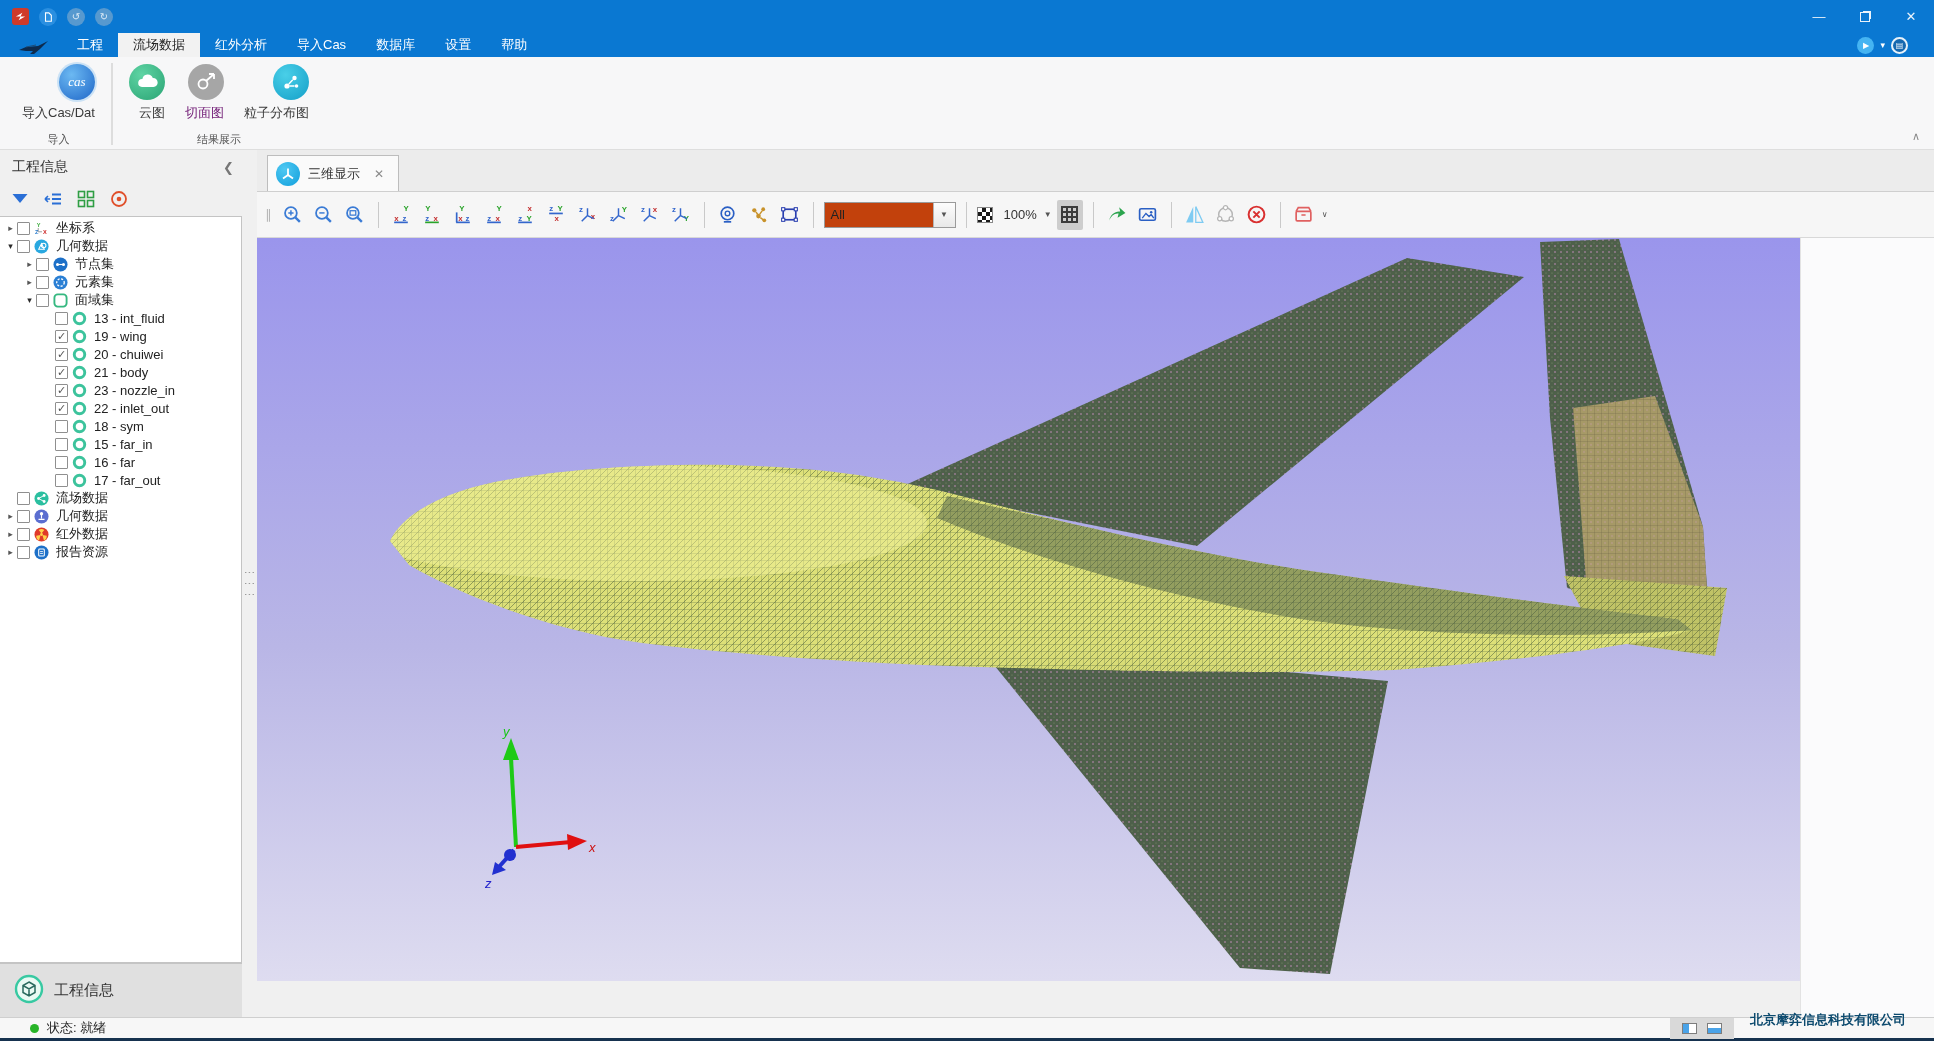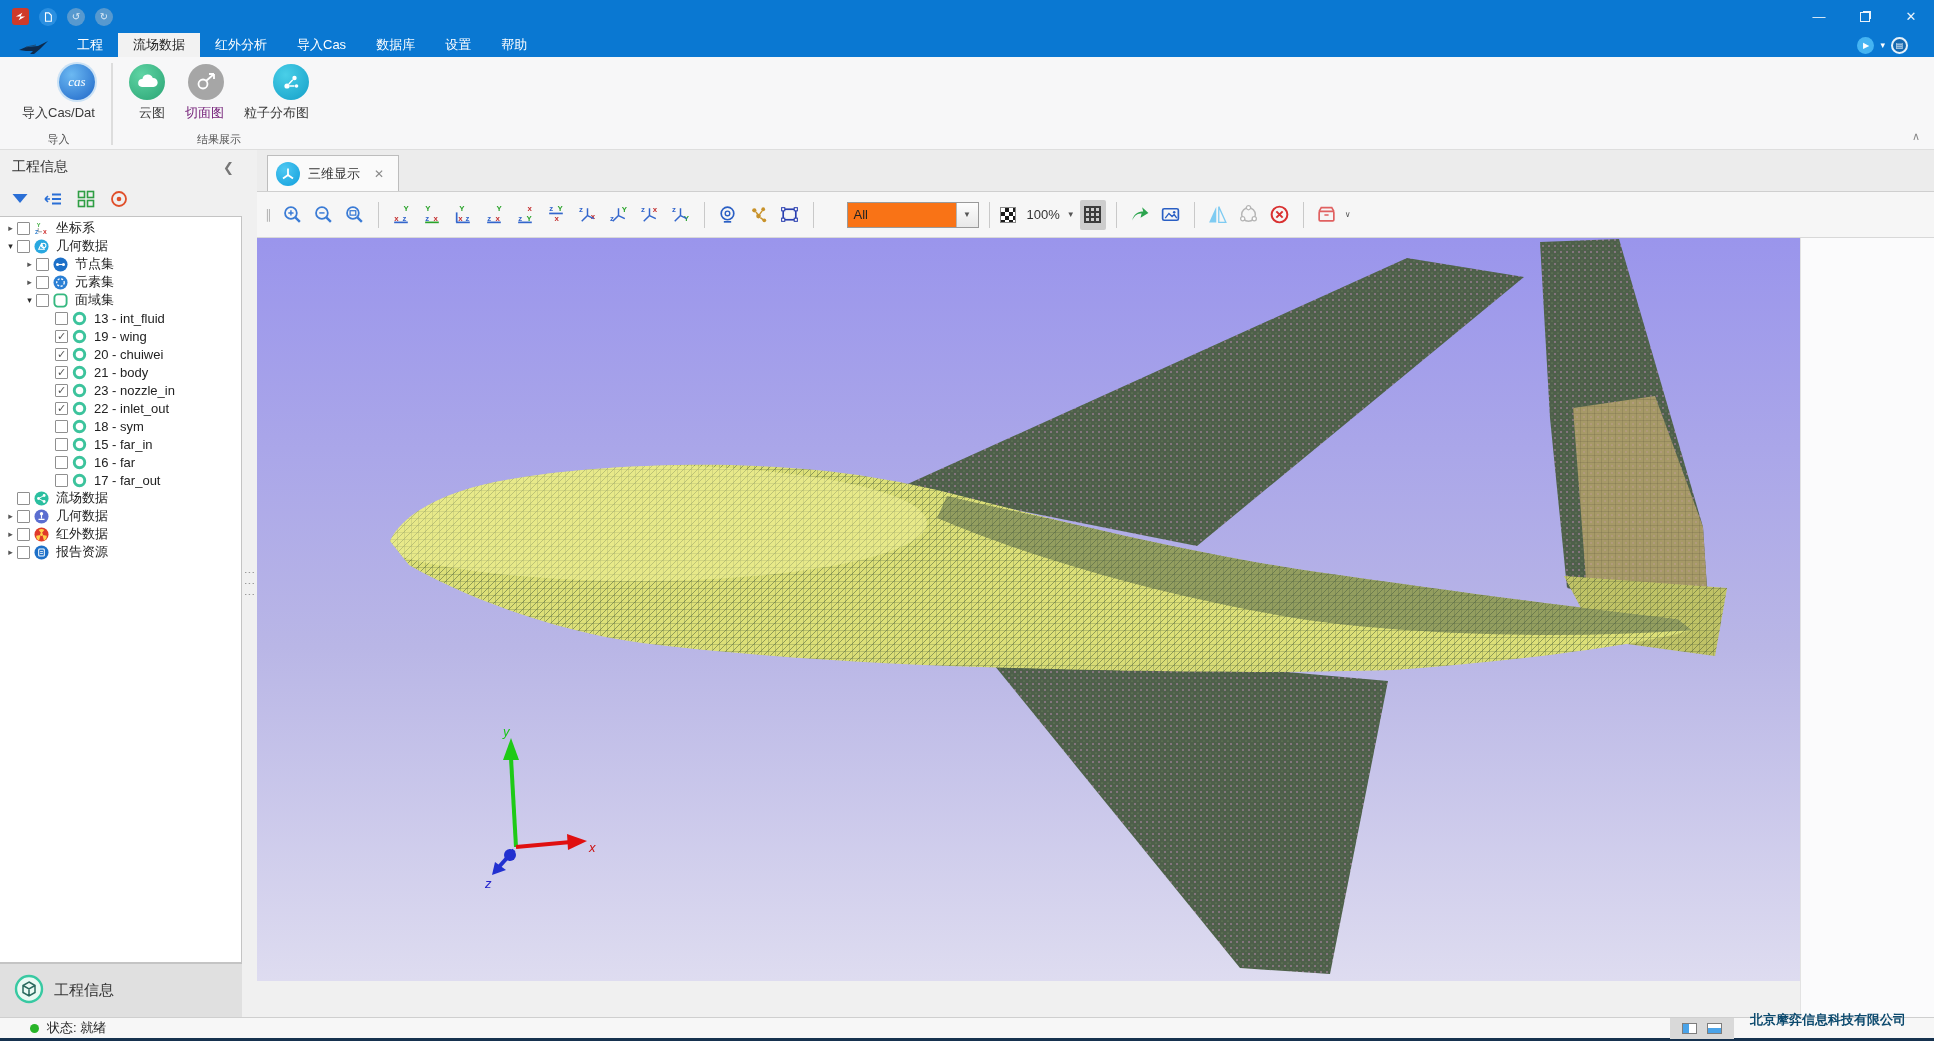"All" .combo { background: #f97316 -> #c2410c; margin-left: 23px -> none }
